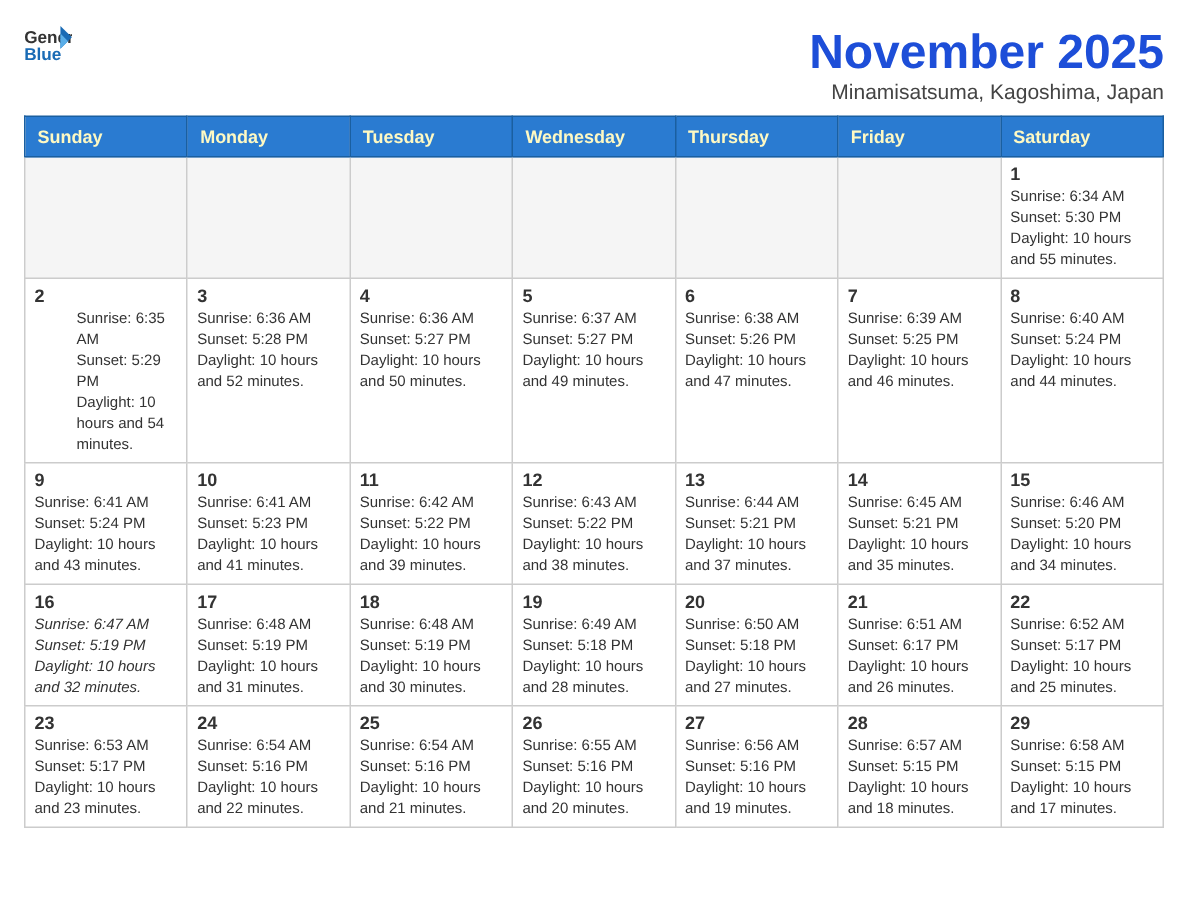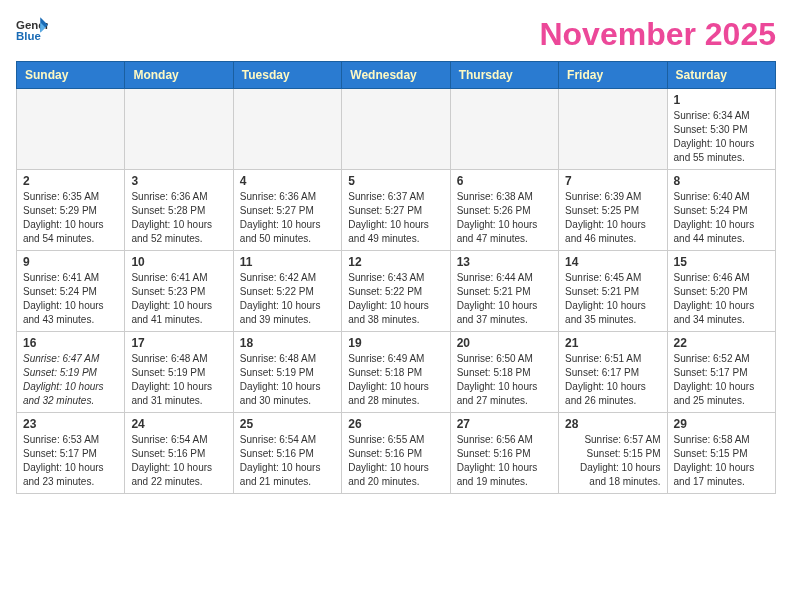"November 2025" .month-title { color: #ec4899 -> #1d4ed8 }
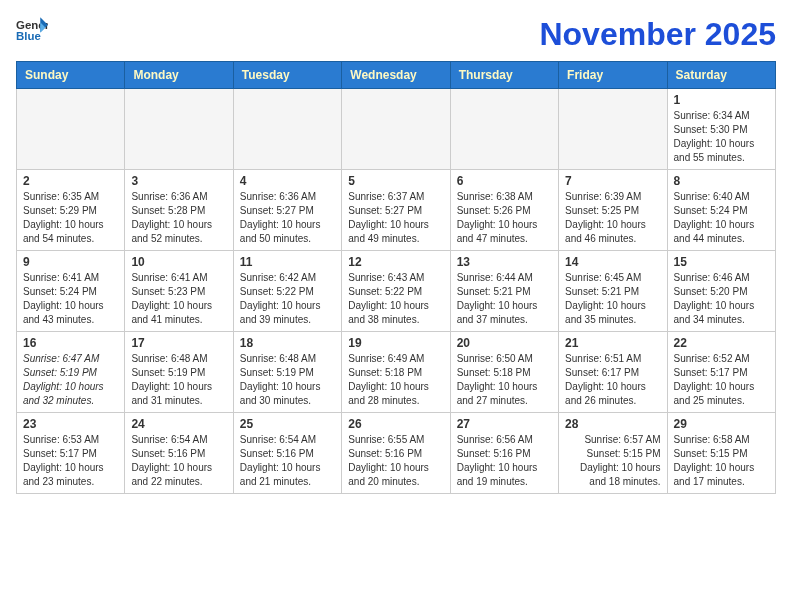"Minamisatsuma, Kagoshima, Japan" div.location-title { html: none -> <div>Minamisatsuma, Kagoshima, Japan</div> }
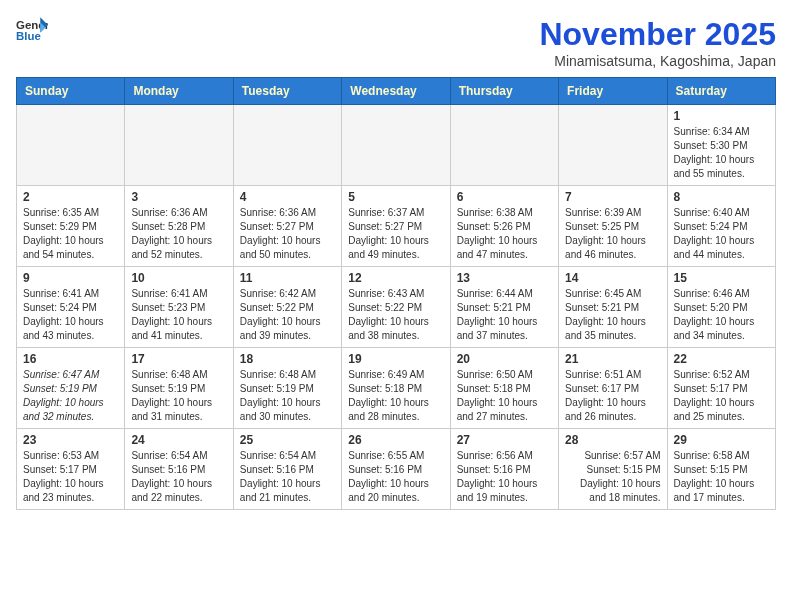"Sunrise: 6:35 AM" div.day-info { margin-left: none -> 28px }
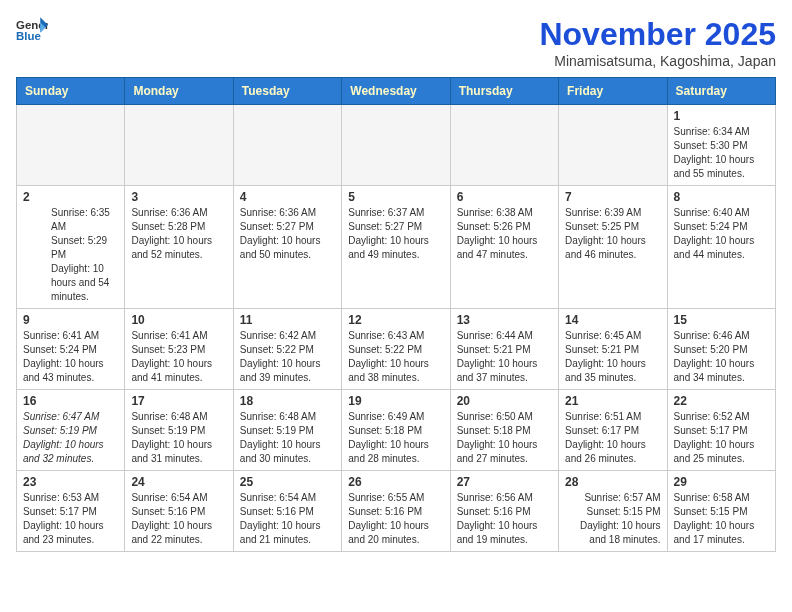"Sunrise: 6:57 AM" div.day-info { text-align: right -> none }
